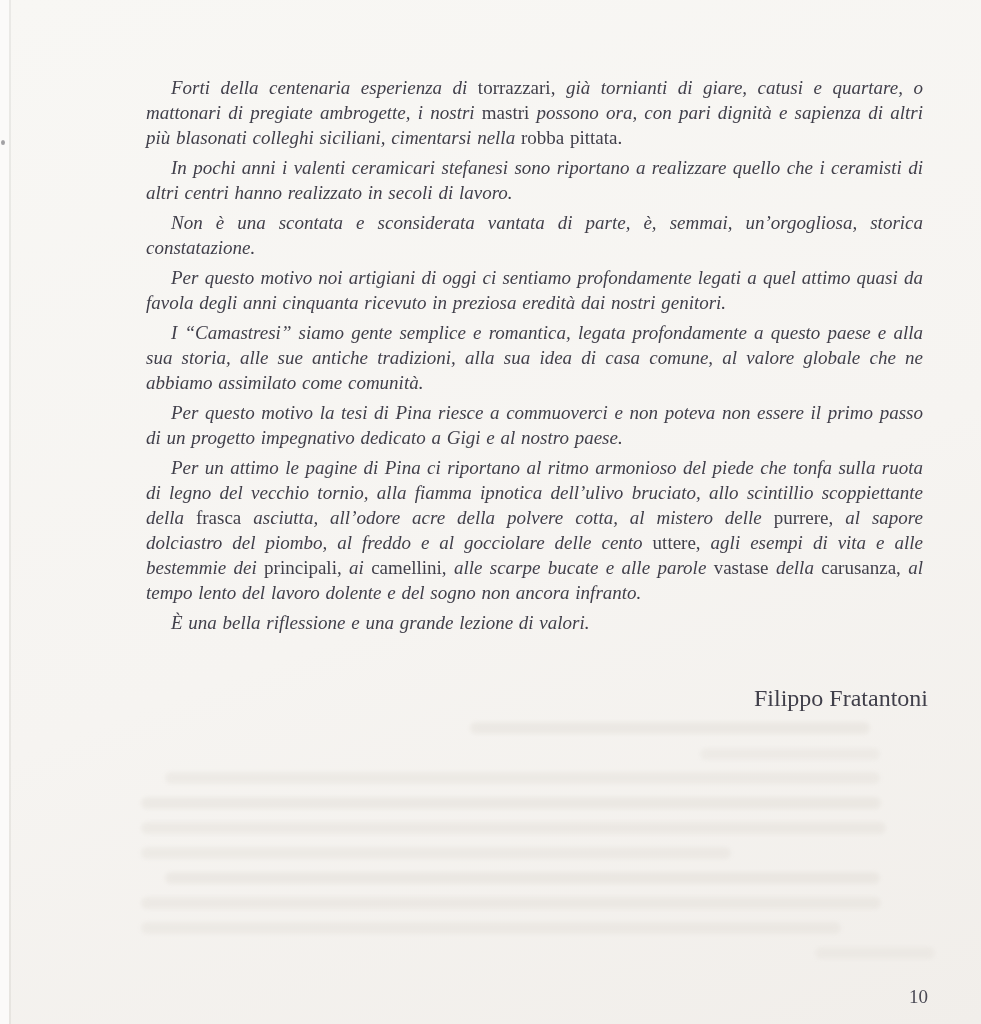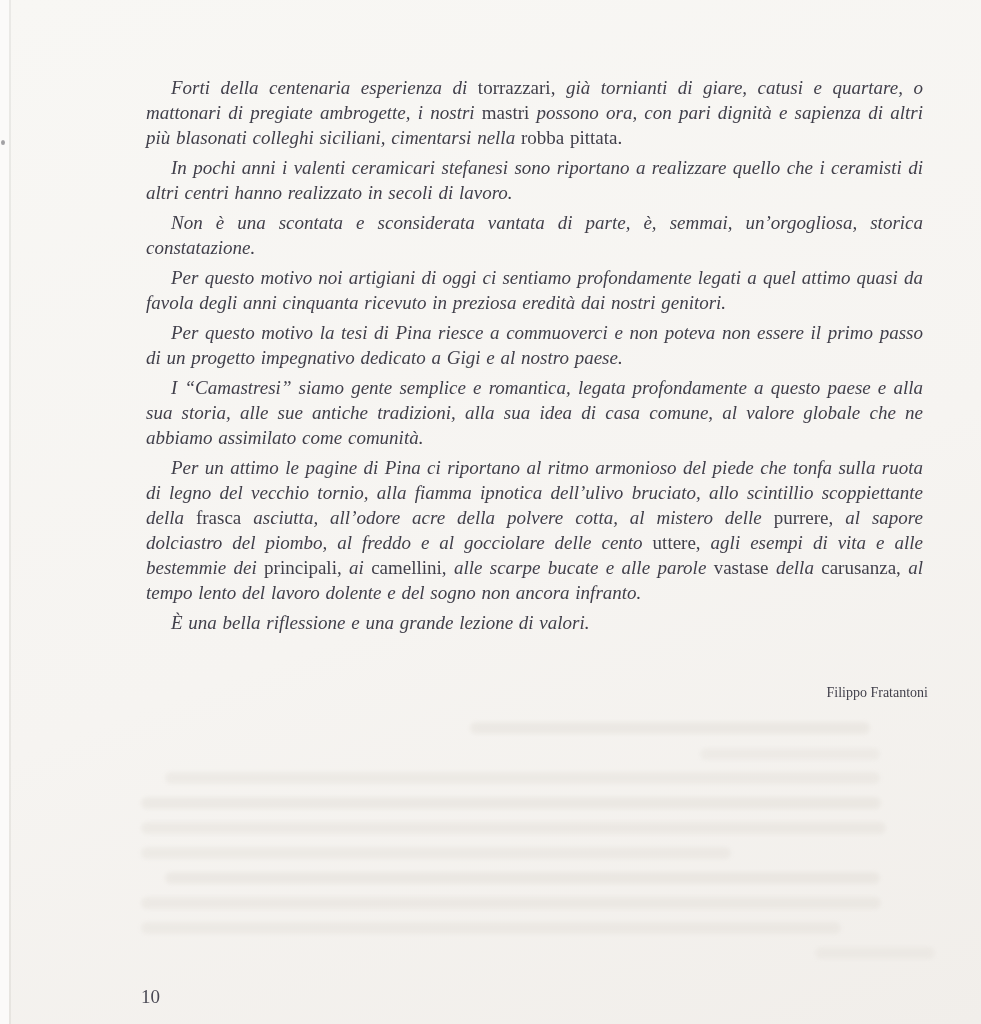"Per questo motivo la tesi" p.para { order: before "I “Camastresi” siamo gente semplice" -> after "I “Camastresi” siamo gente semplice" }
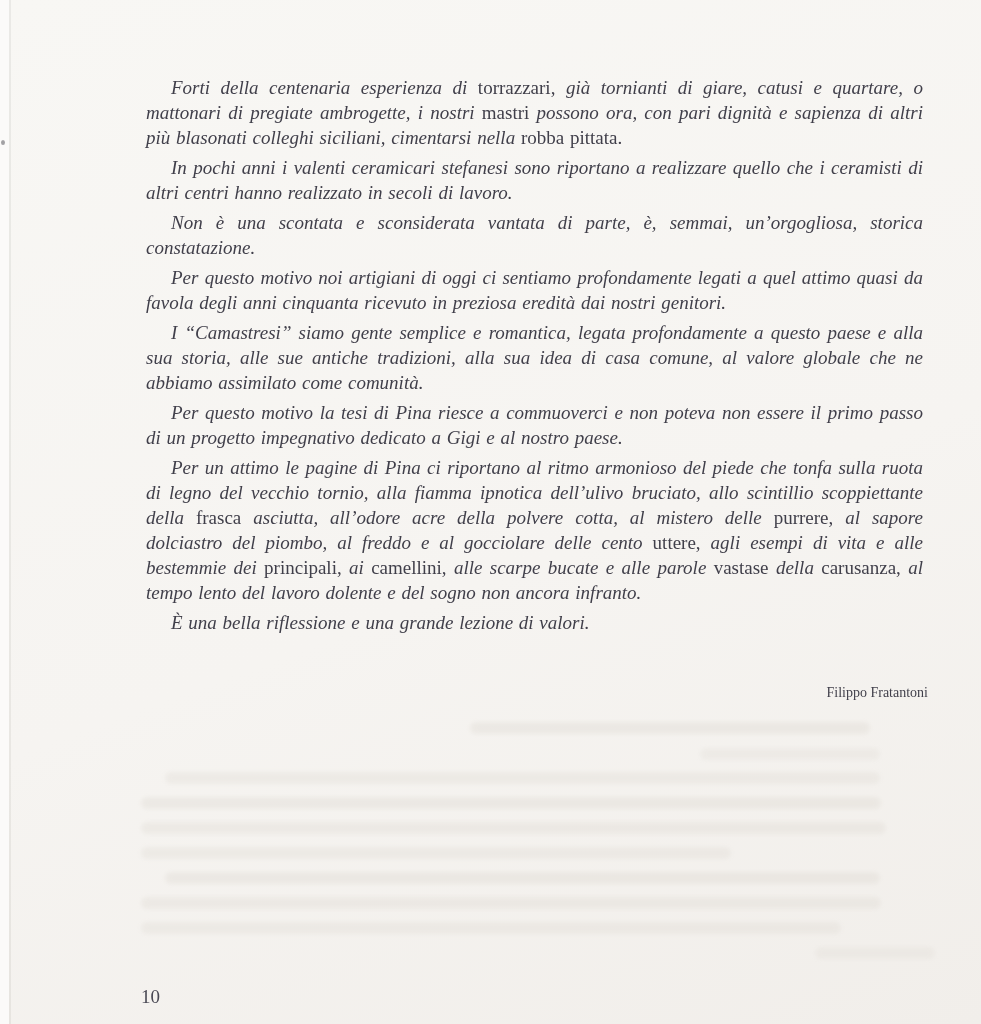"Filippo Fratantoni" .signature { font-size: 14px -> 24px }
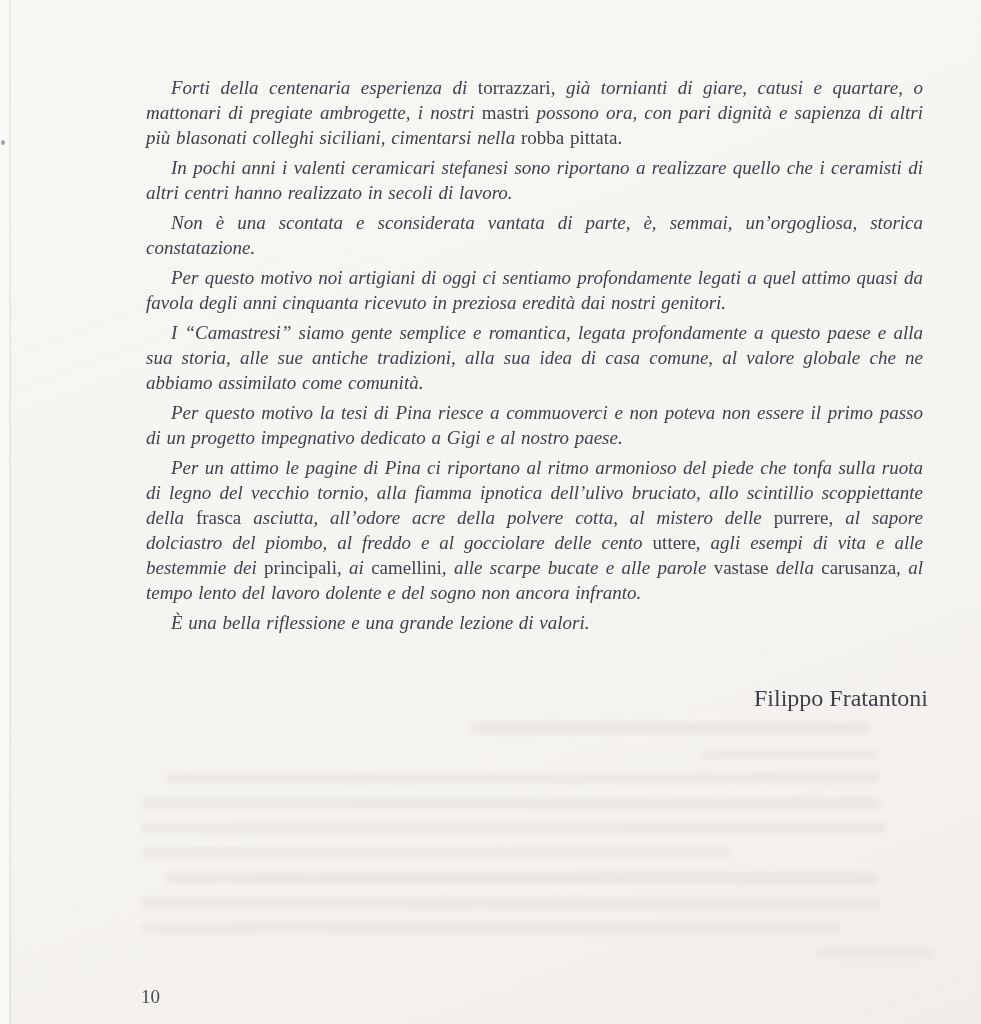"10" .page-number { text-align: left -> right }
